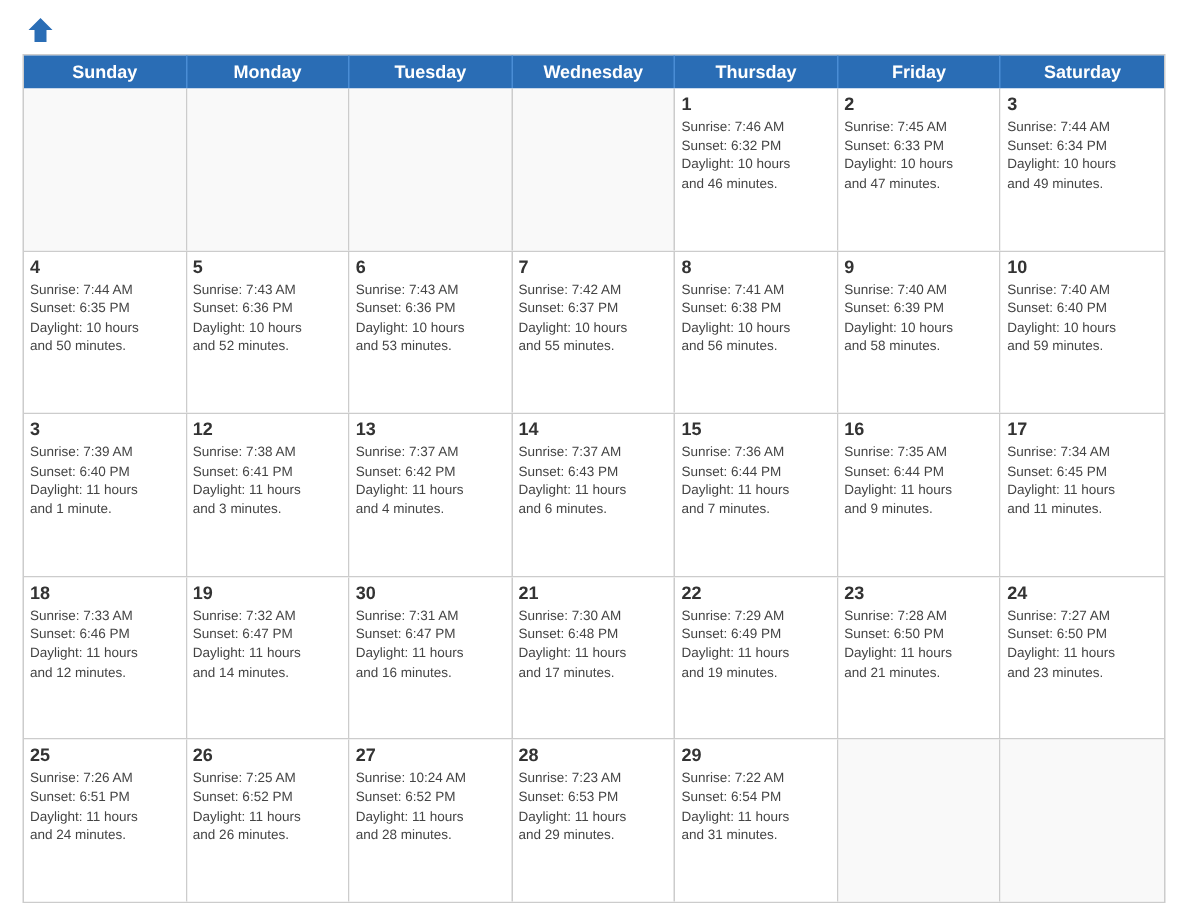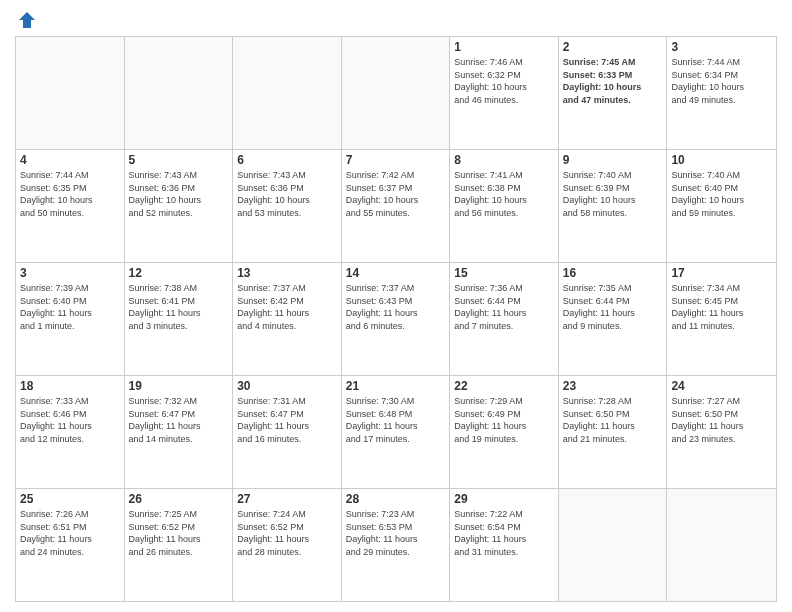"Sunday" div.cal-header-row { html: none -> <div> <div>Sunday</div> <div>Monday</div> <div>Tuesday</div> <div>Wednesday</div> <div>Thursday</div> <div>Friday</div> <div>Saturday</div> </div> }
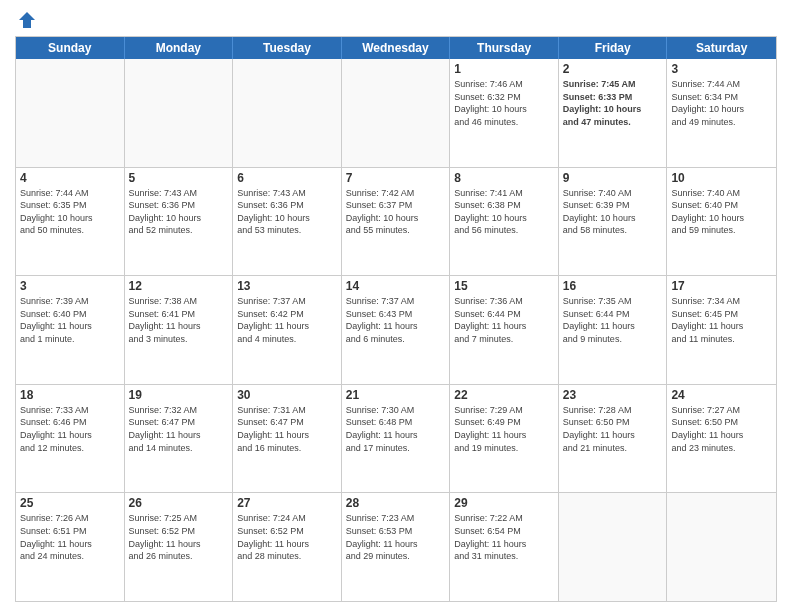"Sunrise: 7:45 AM" div.cell-text { font-weight: bold -> none }
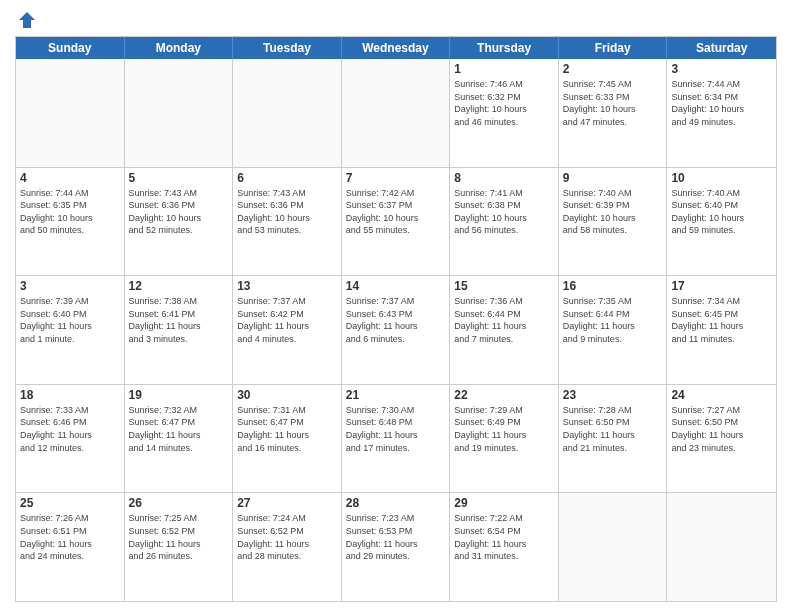"Sunrise: 7:24 AM" div.cell-text { text: 7:24 -> 10:24 }
